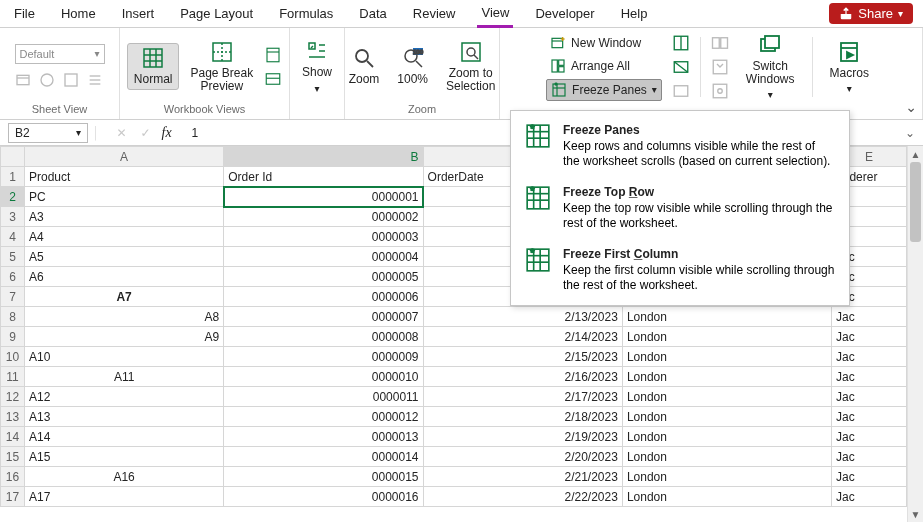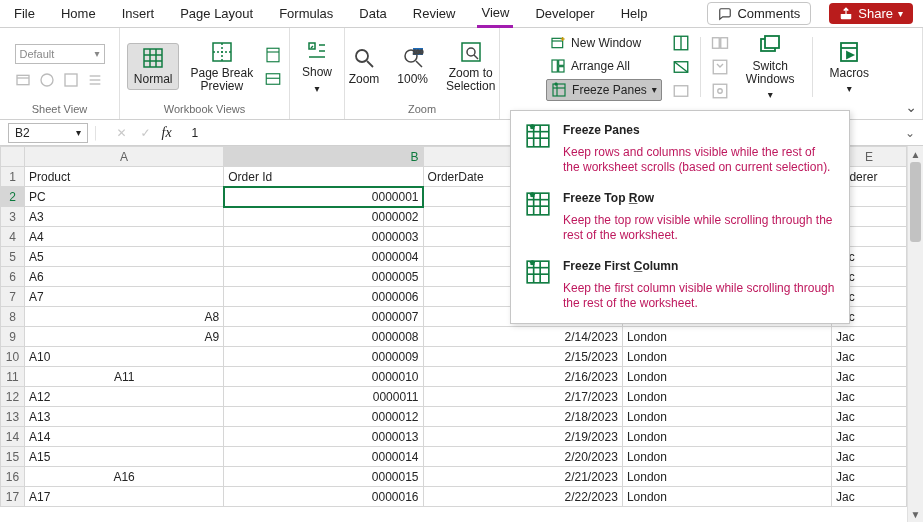"Comments" span.btn { html: <span> <svg> <path></path> </svg> <span>Comments</span> </span> -> none }
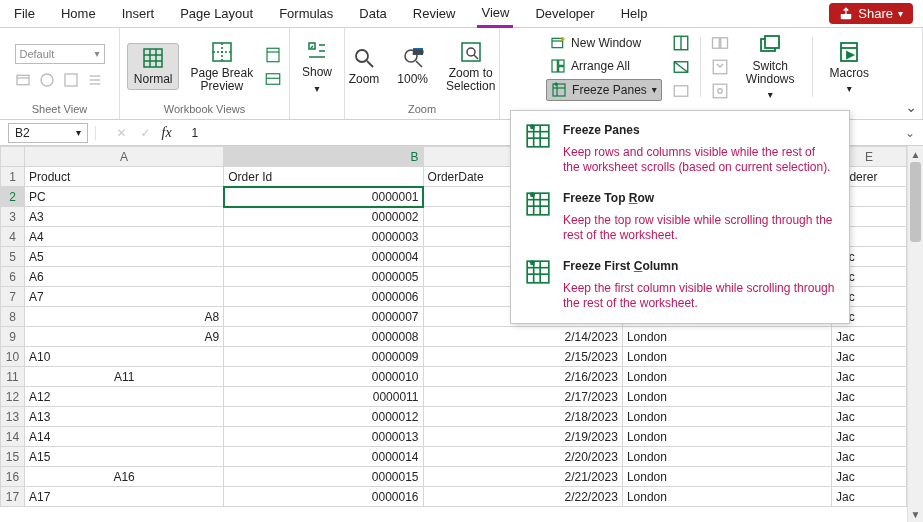"Keep rows and columns visible" .freeze-item .ftxt .ft-desc { color: #be185d -> #000000; margin-top: 8px -> 2px }
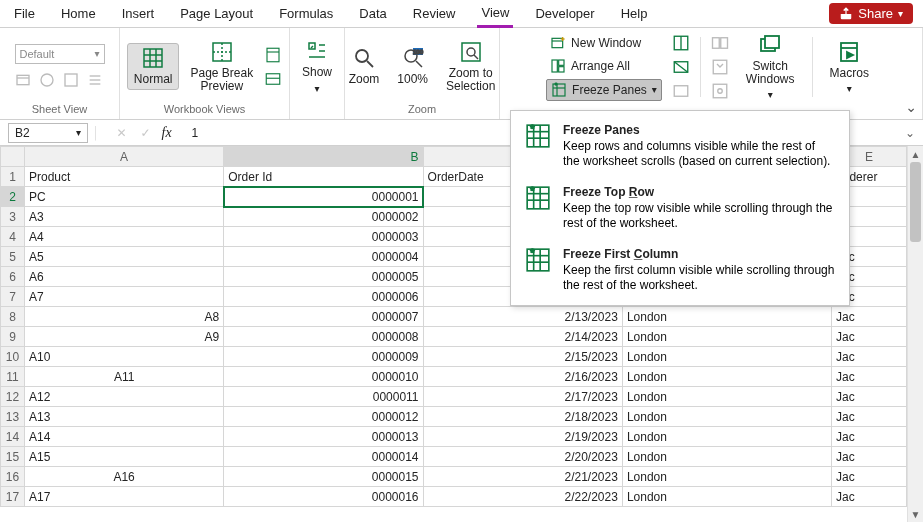"A7" td.col-a { font-weight: none -> bold; text-align: left -> center }
